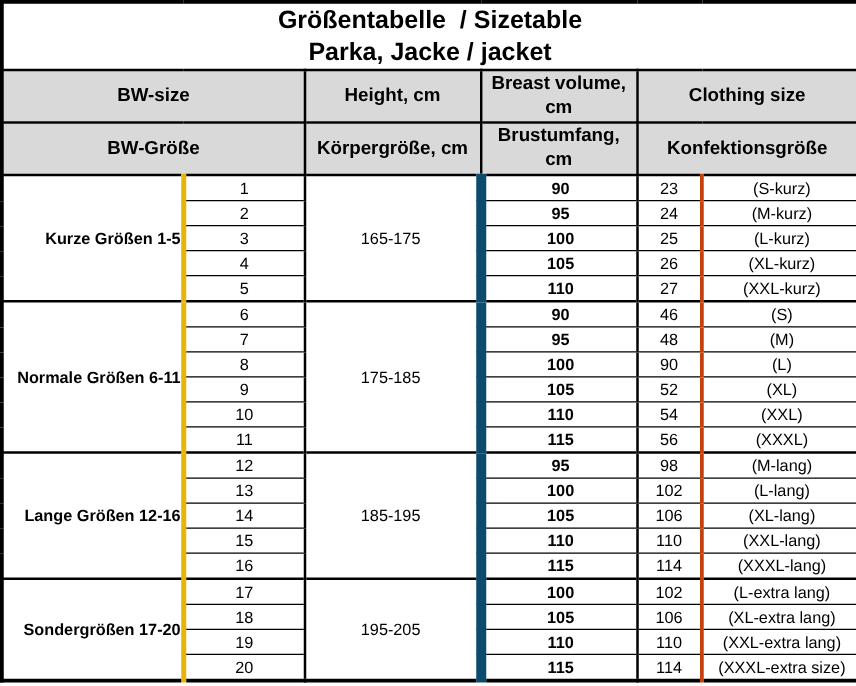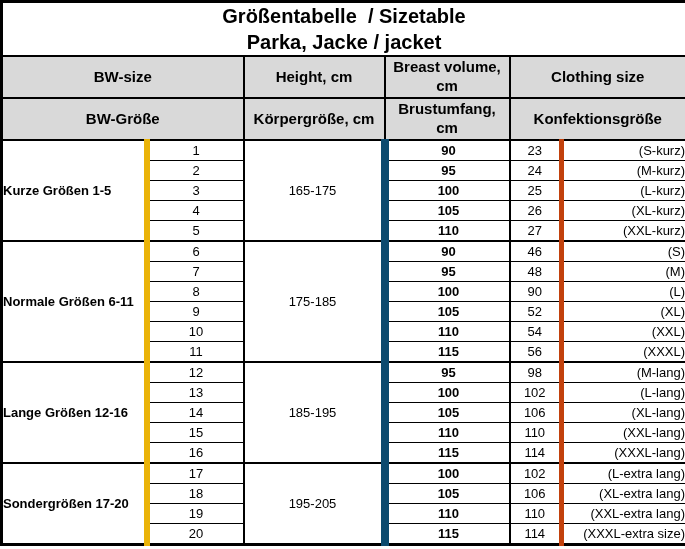"23" td.cnum { border-right: 5px solid #c2410c -> 3px solid #c2410c }
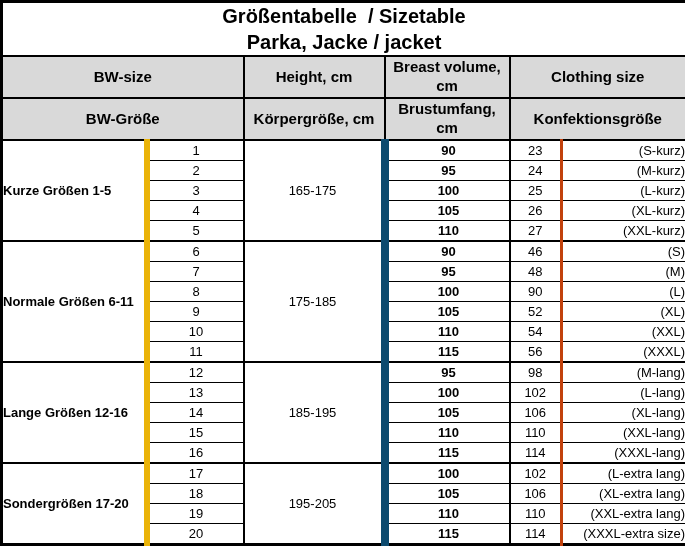"(S-kurz)" td.clabel { text-align: right -> center }
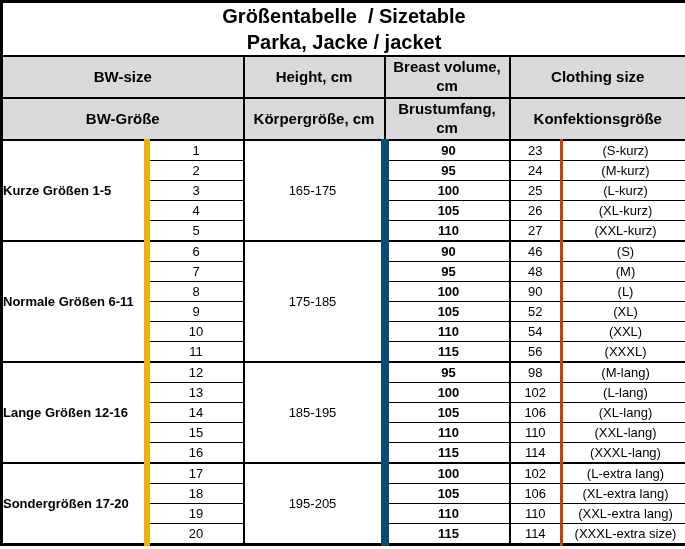"Kurze Größen 1-5" td.glabel { border-right: 6px solid #eab308 -> 4px solid #eab308; text-align: left -> right }
